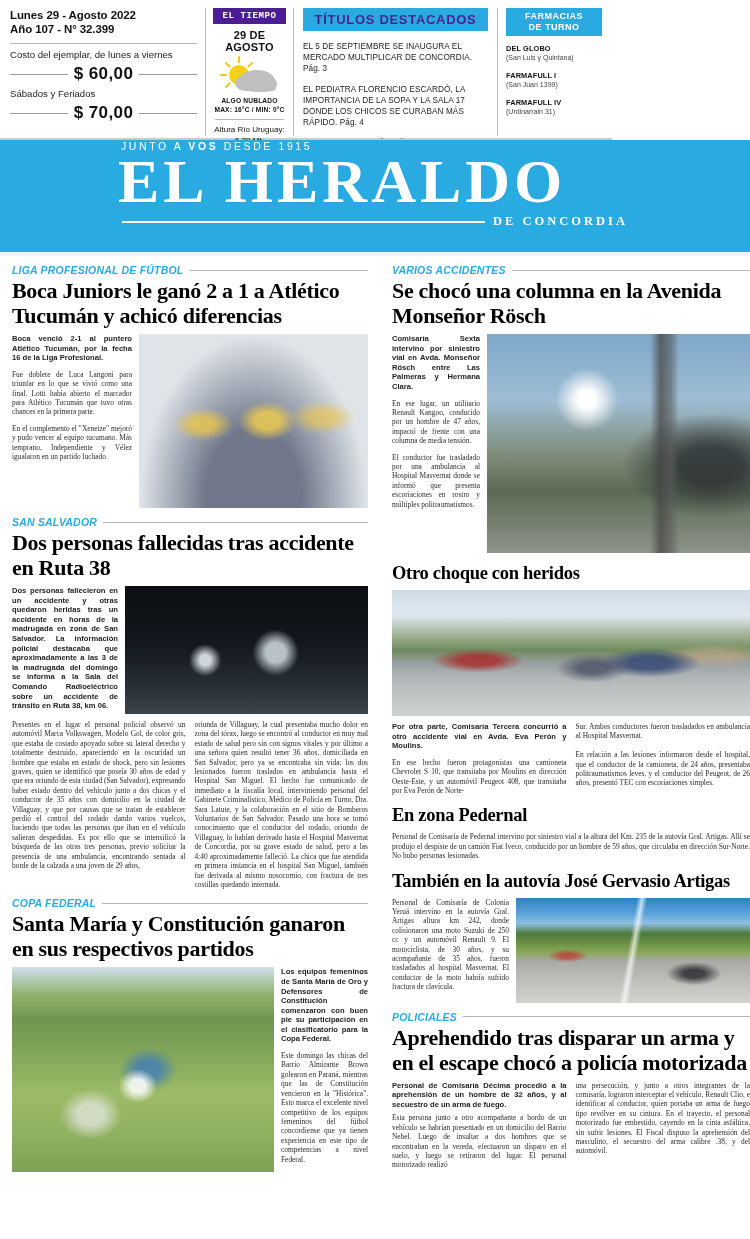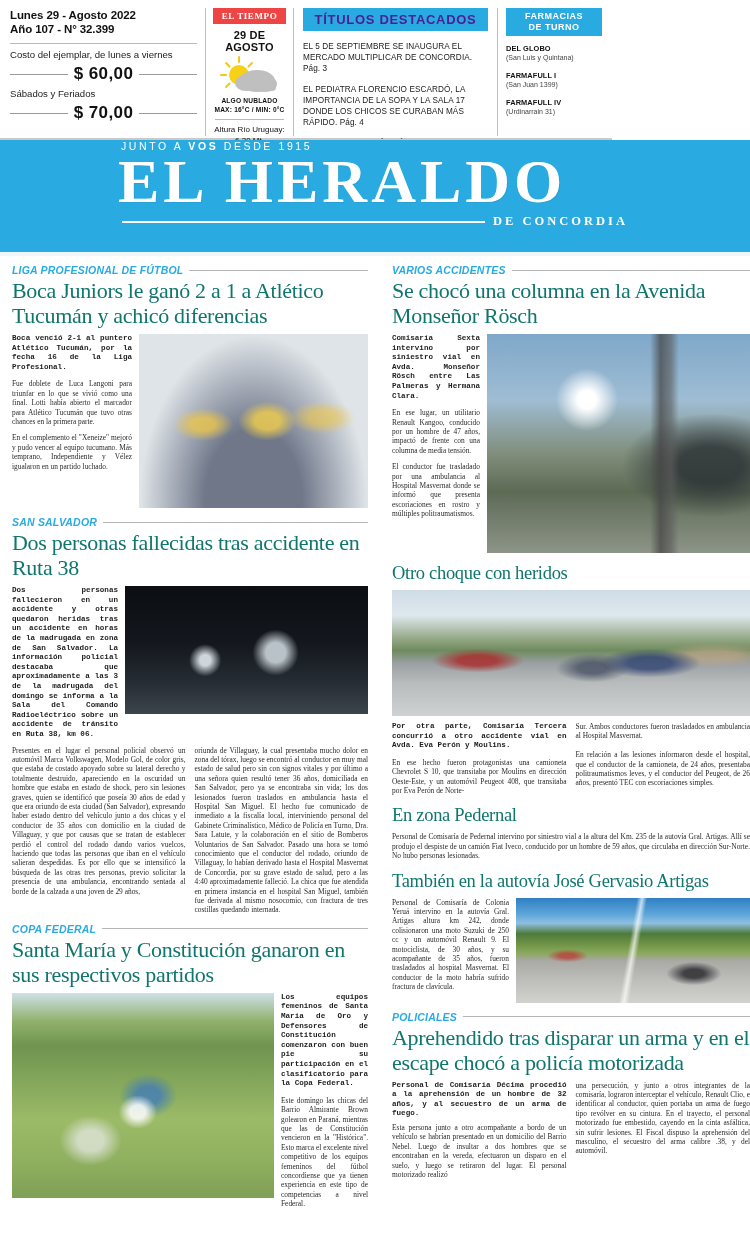"EL TIEMPO" .cyan-tag { background: #ef4444 -> #4c1d95; font-family: Liberation Serif, serif -> Liberation Mono, monospace }
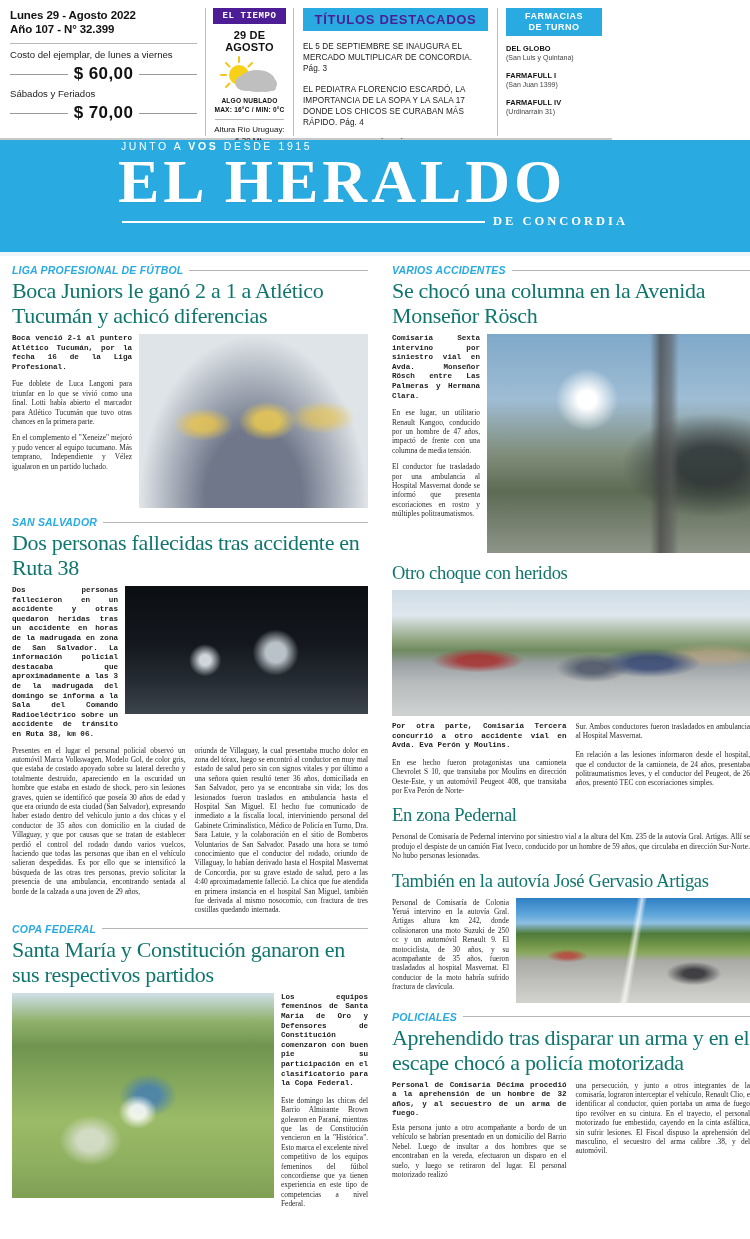"Boca Juniors le ganó 2" .headline { color: #0f766e -> #000000; font-weight: normal -> bold }
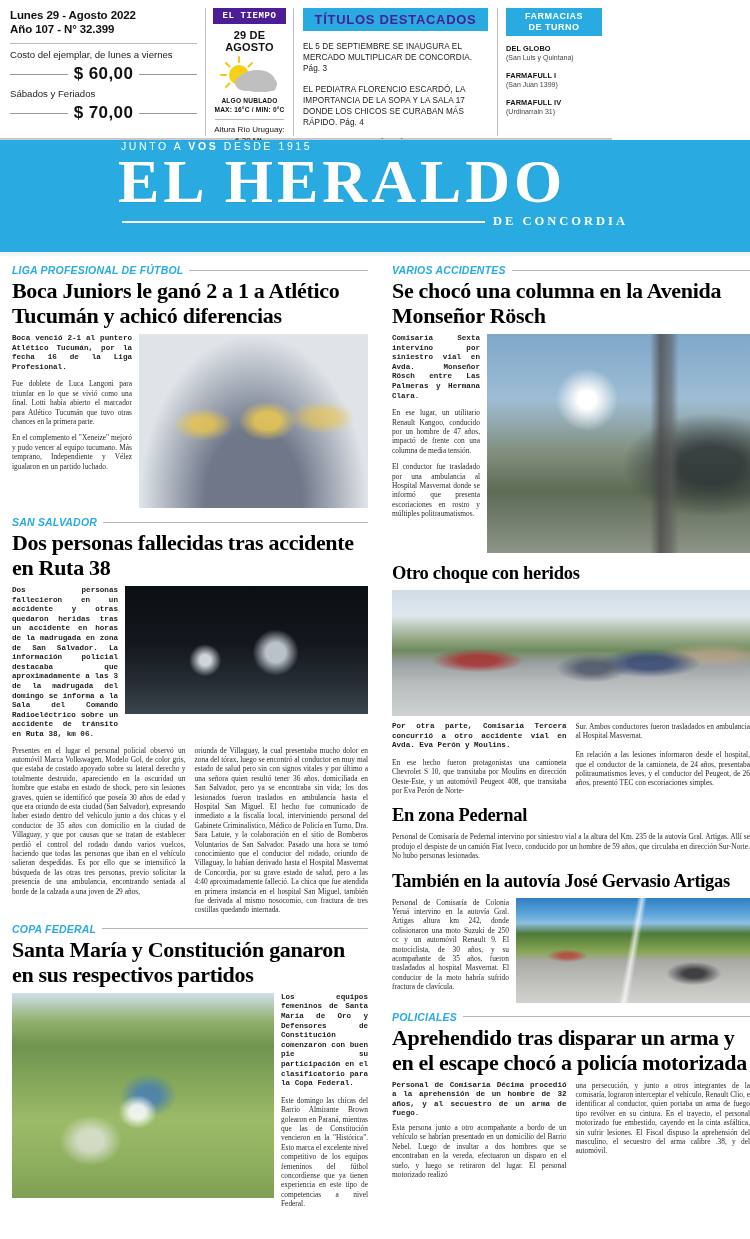"Boca venció 2-1 al puntero" .lede { font-family: Liberation Mono, monospace -> Liberation Sans, sans-serif }
